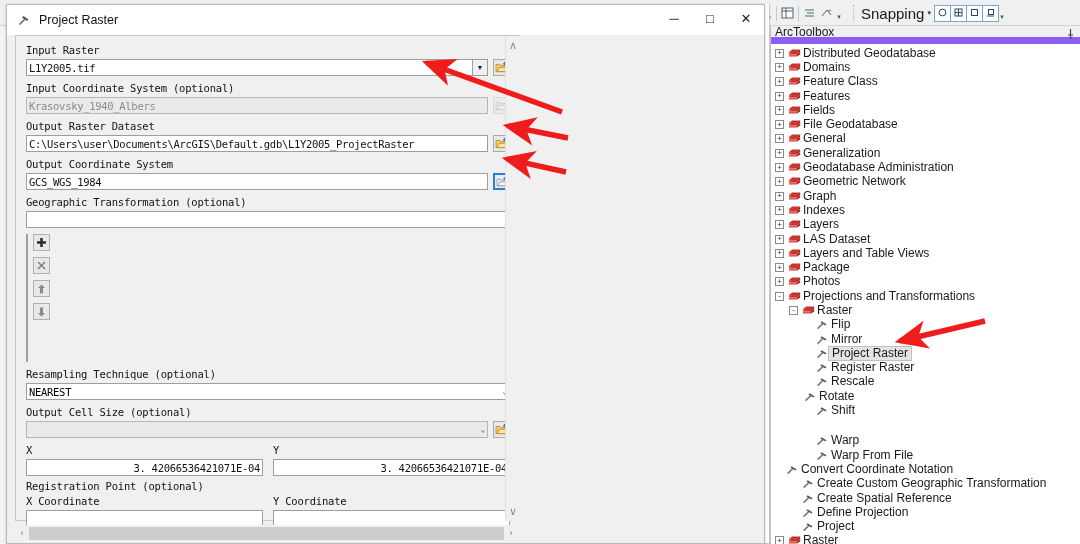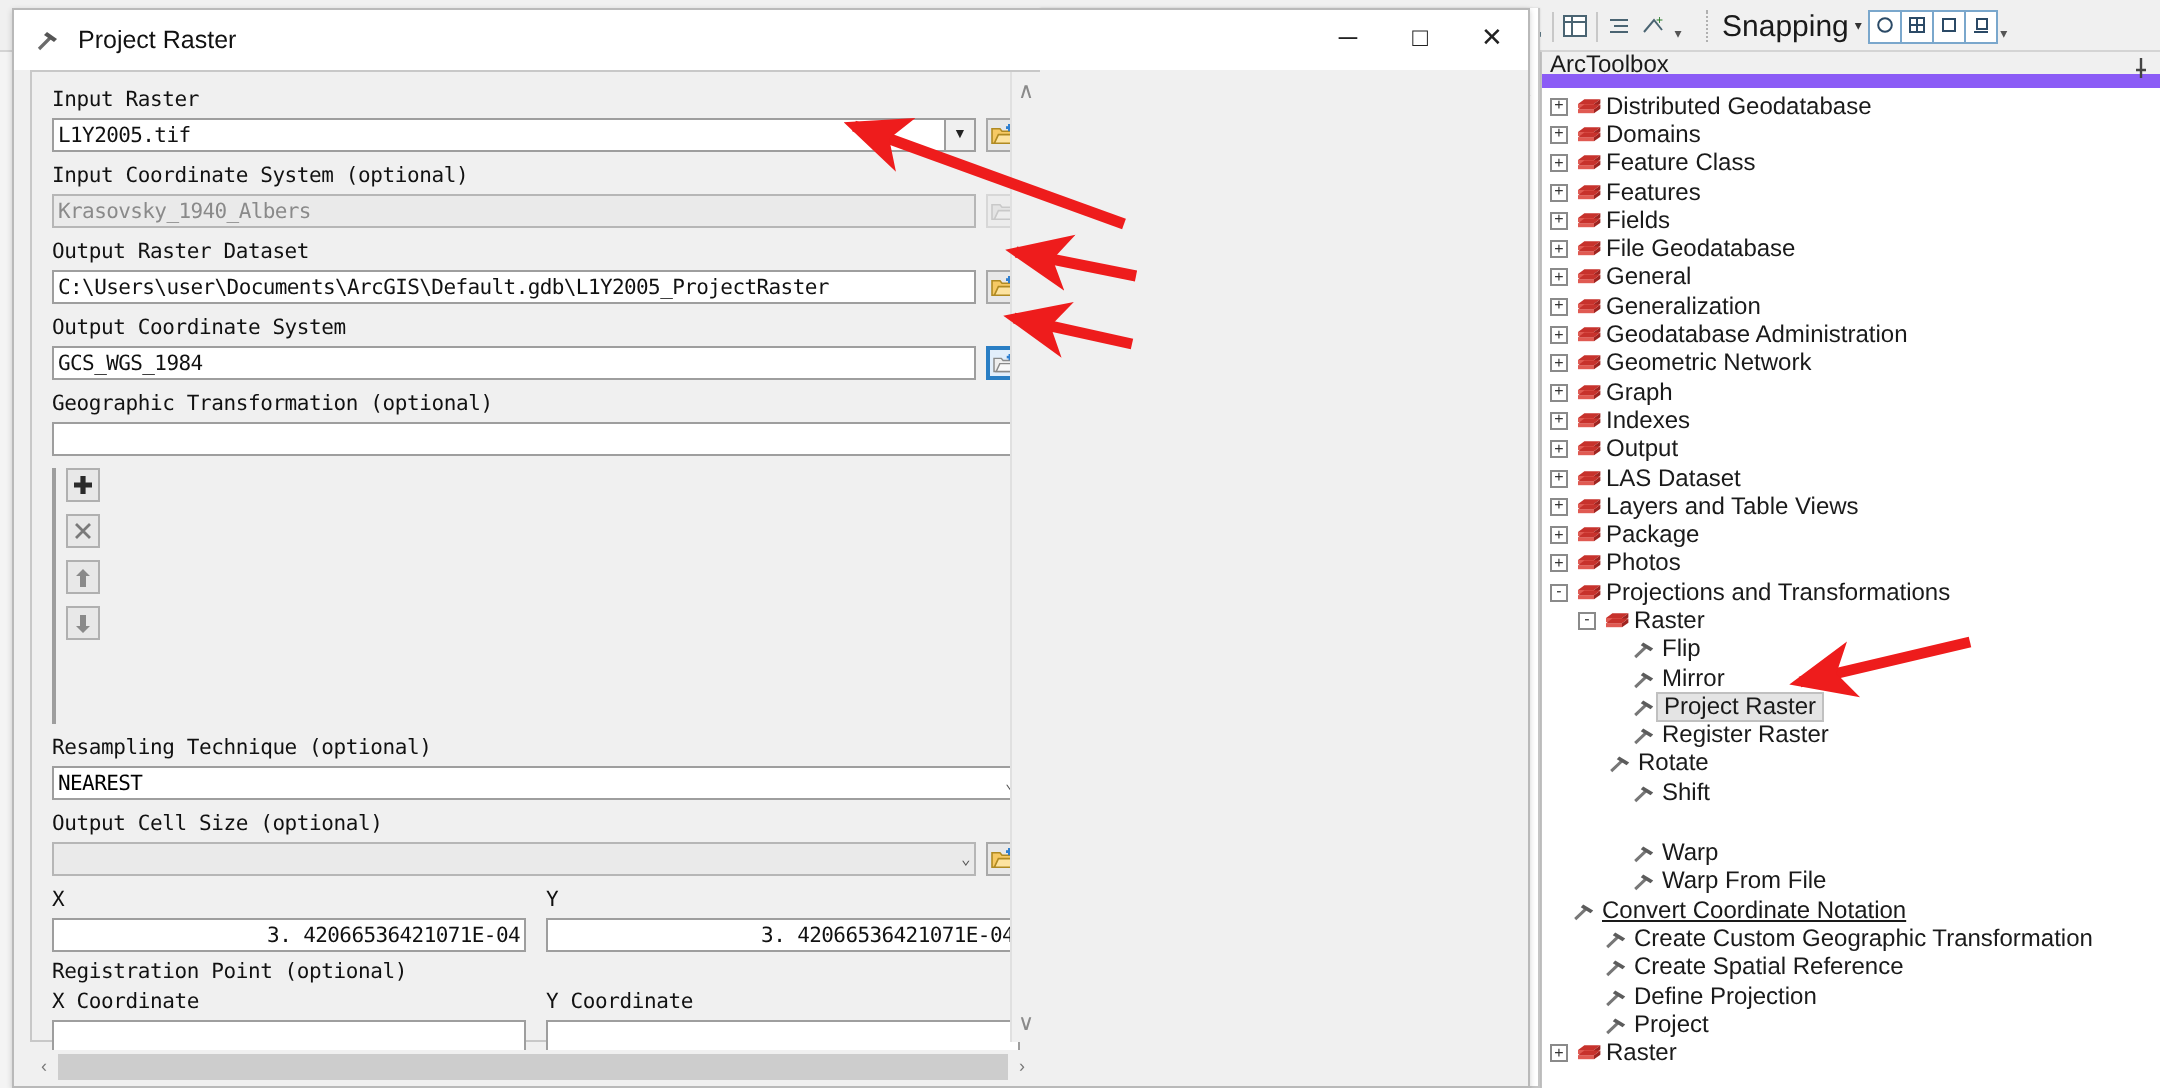"Output" span.tree-label { text: Output -> Layers }
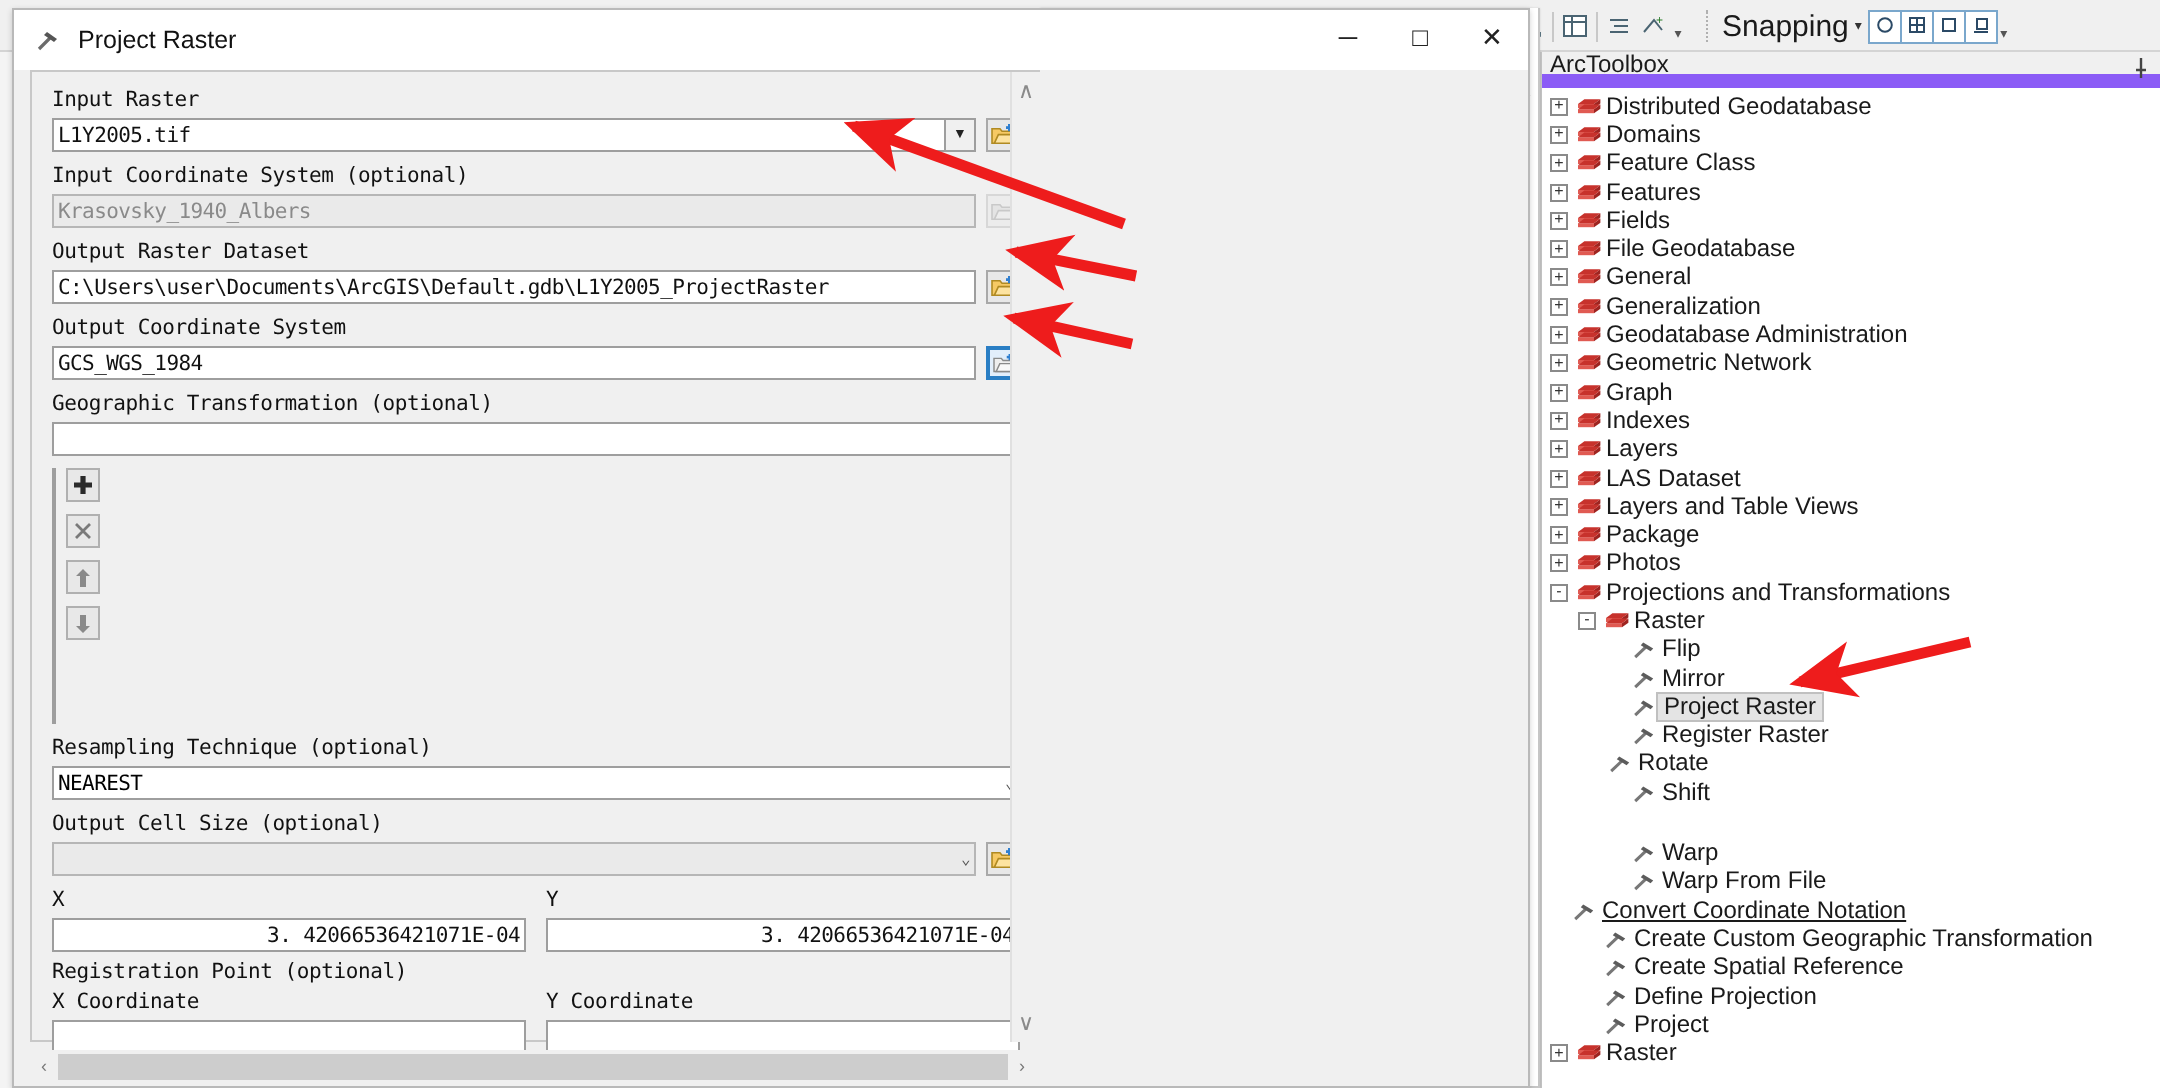"Rescale" div.tree-row { html: none -> <div> <span></span> <span> <svg> <path></path> <path></path> </svg> </span> <span>Rescale</span> </div> }
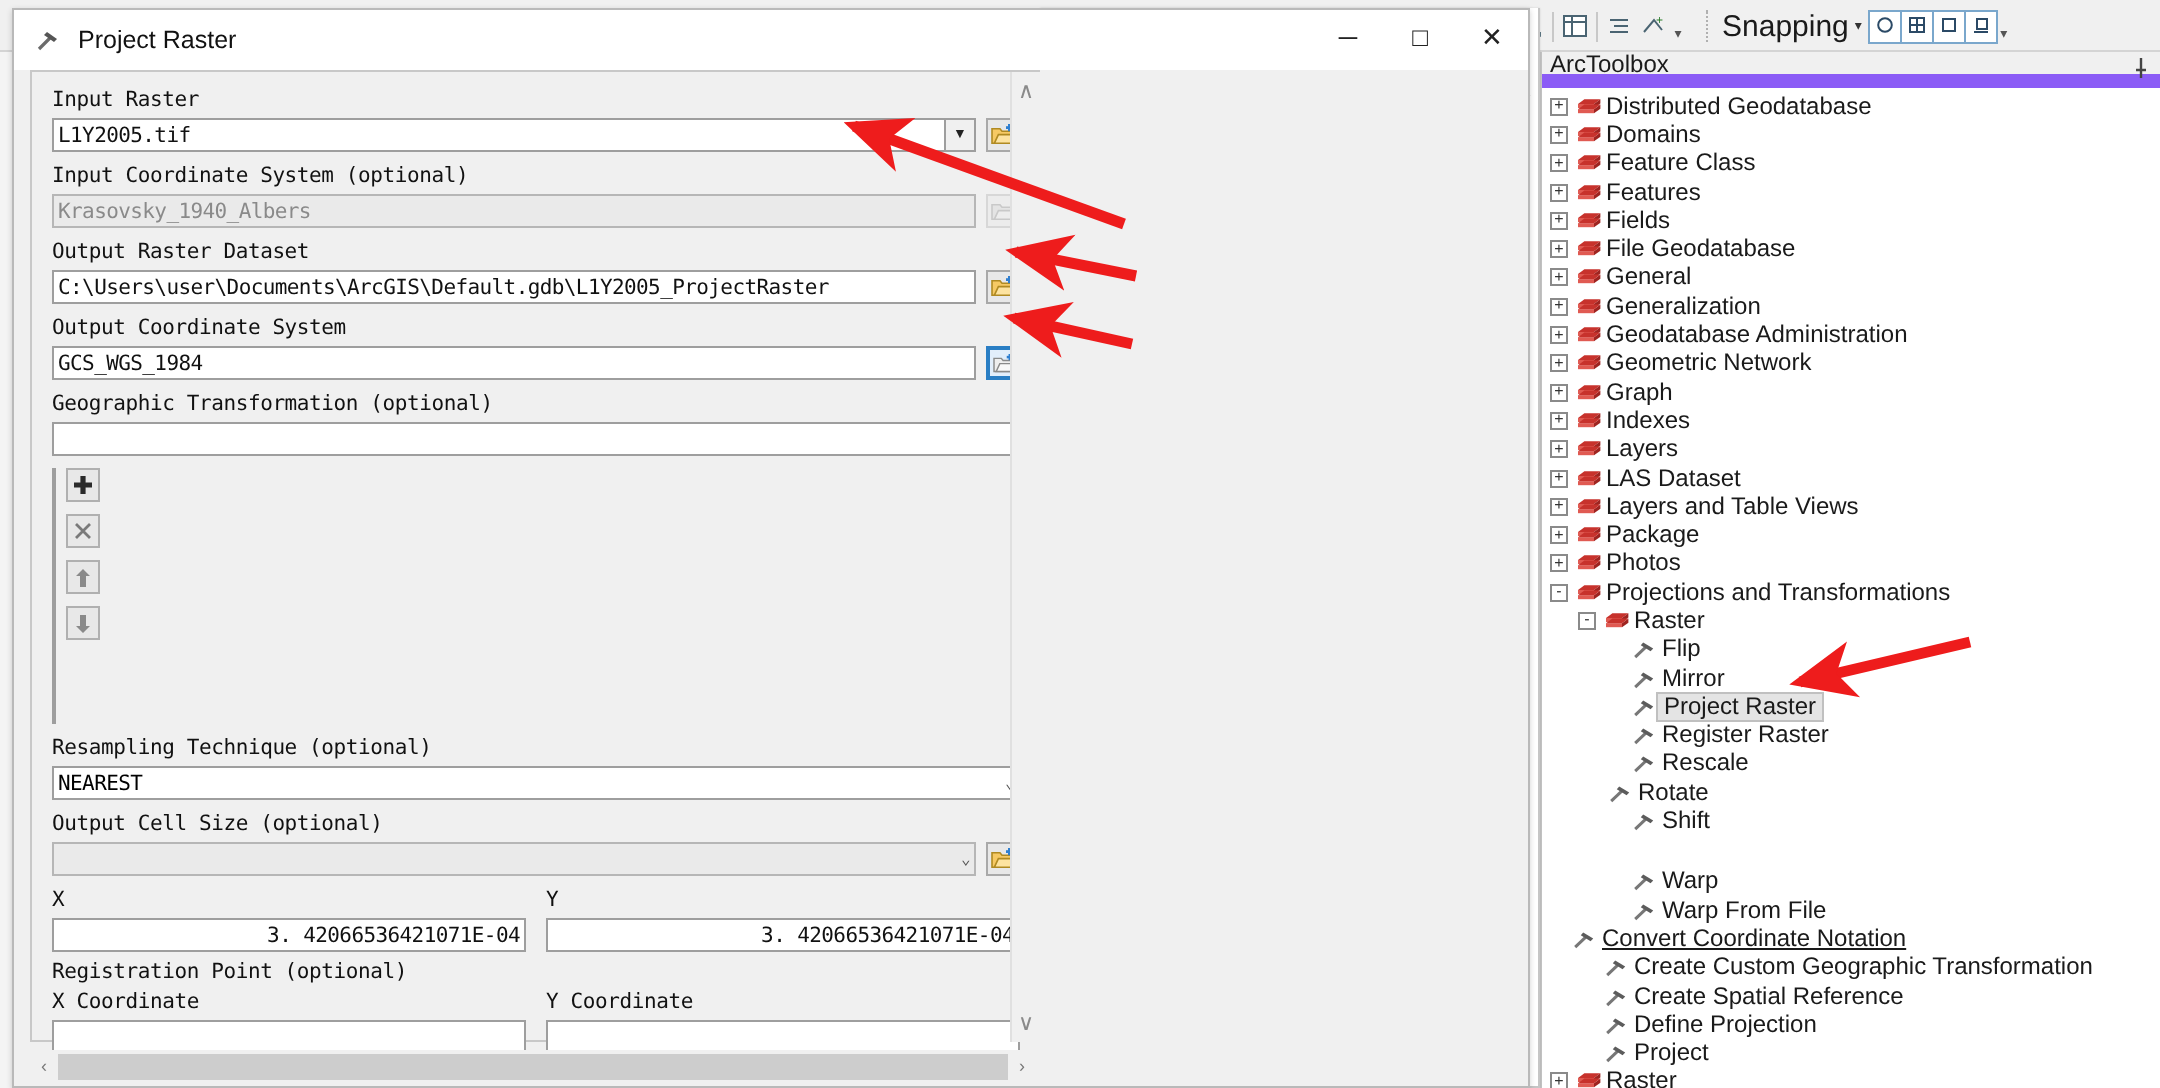"Convert Coordinate Notation" div.tree-row { text-decoration: underline -> none }
